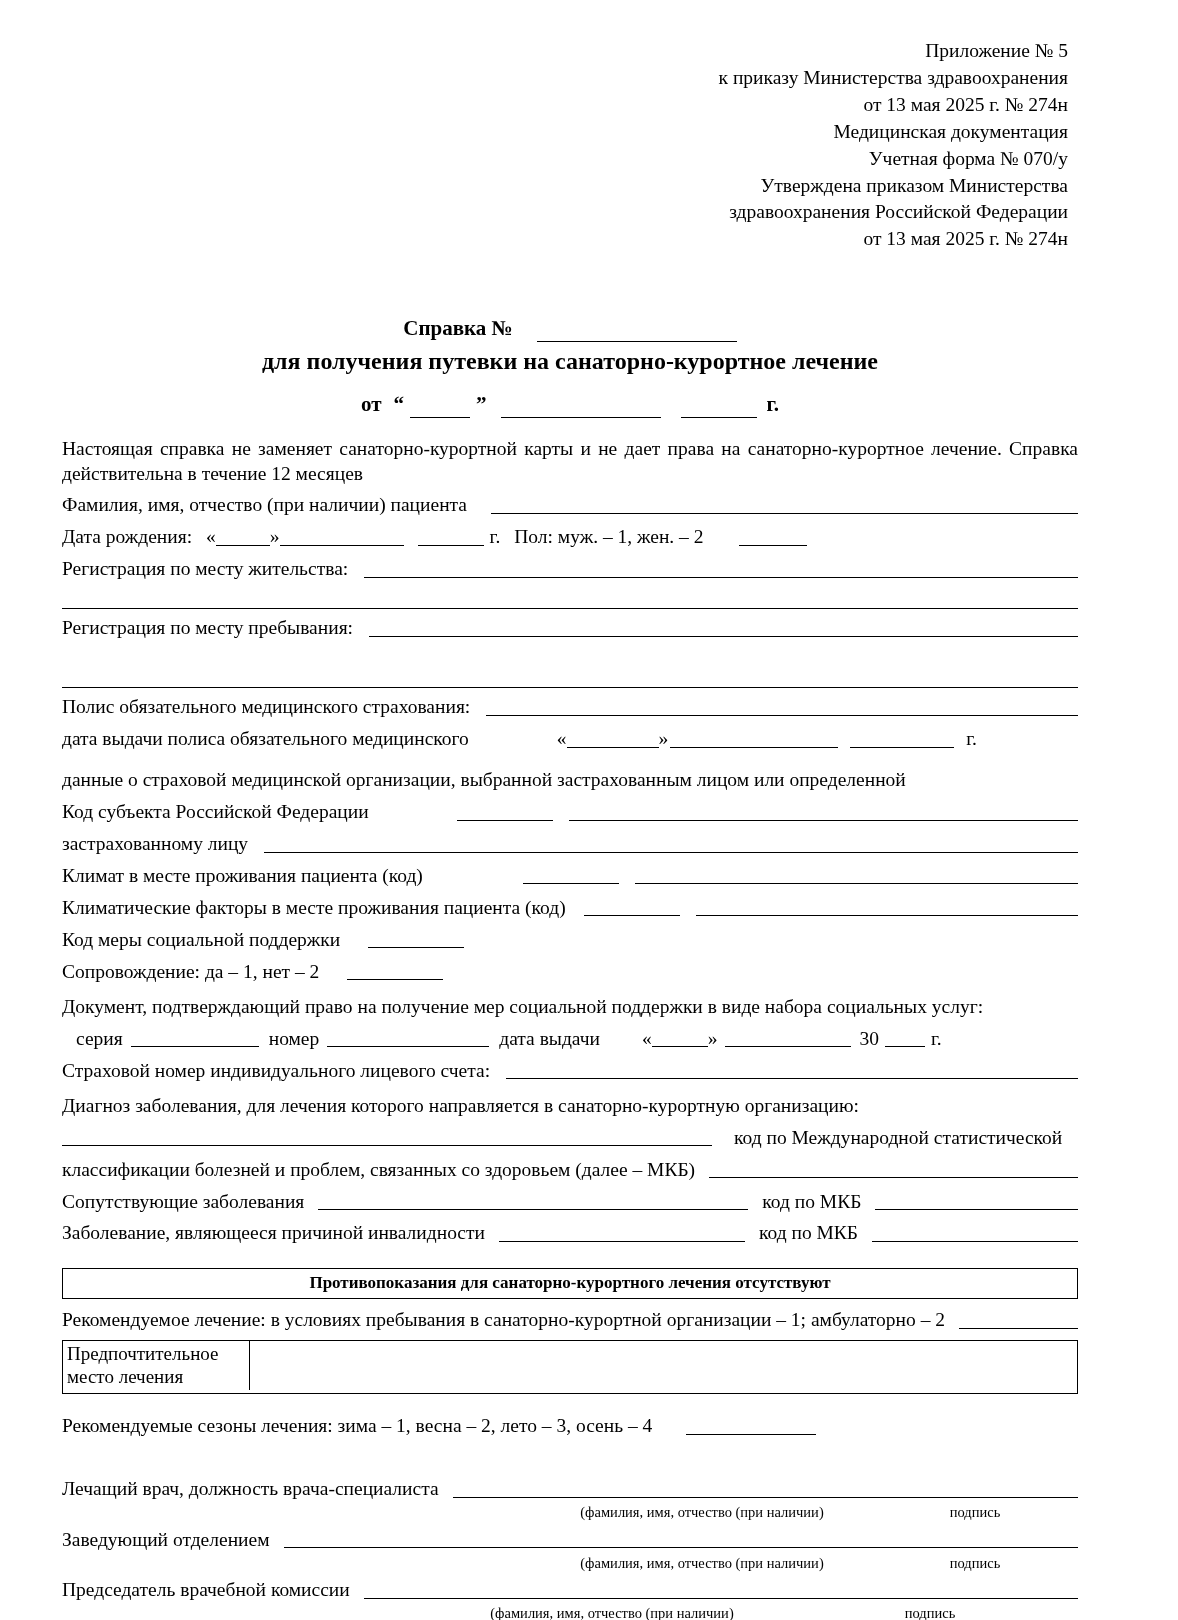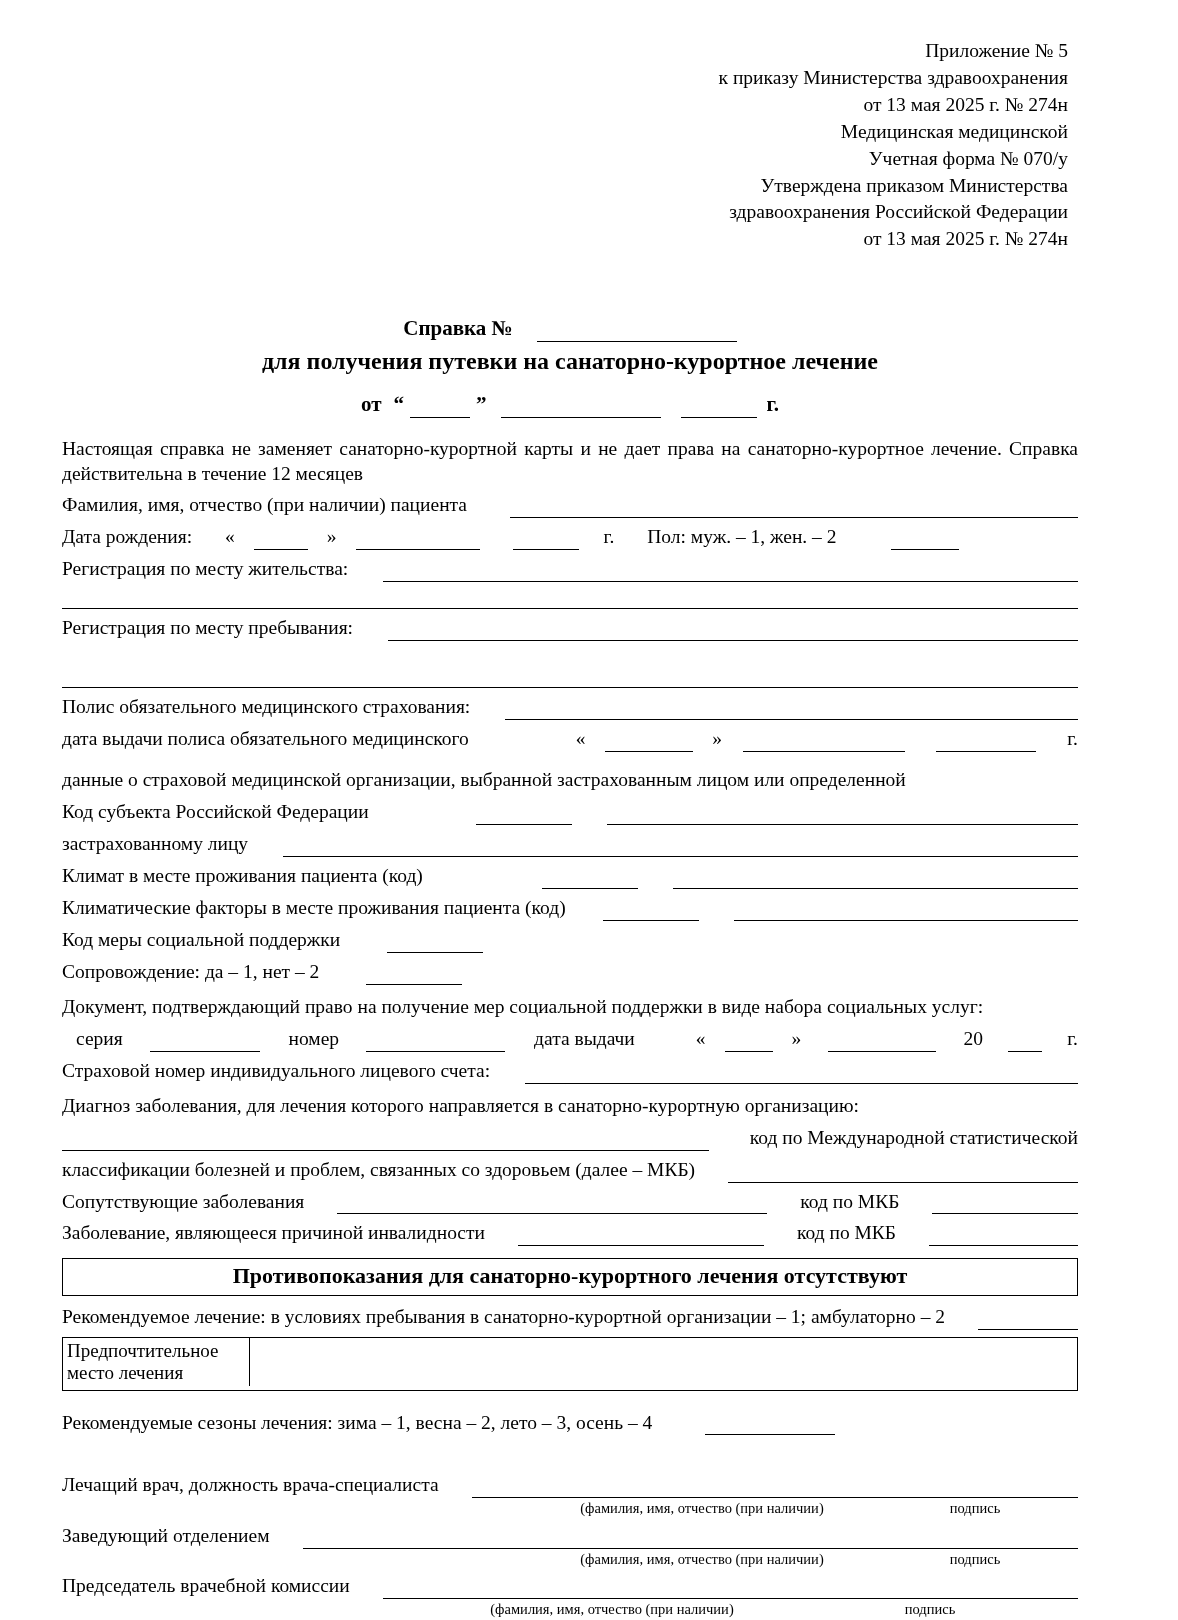"Медицинская медицинской" div { text: медицинской -> документация }
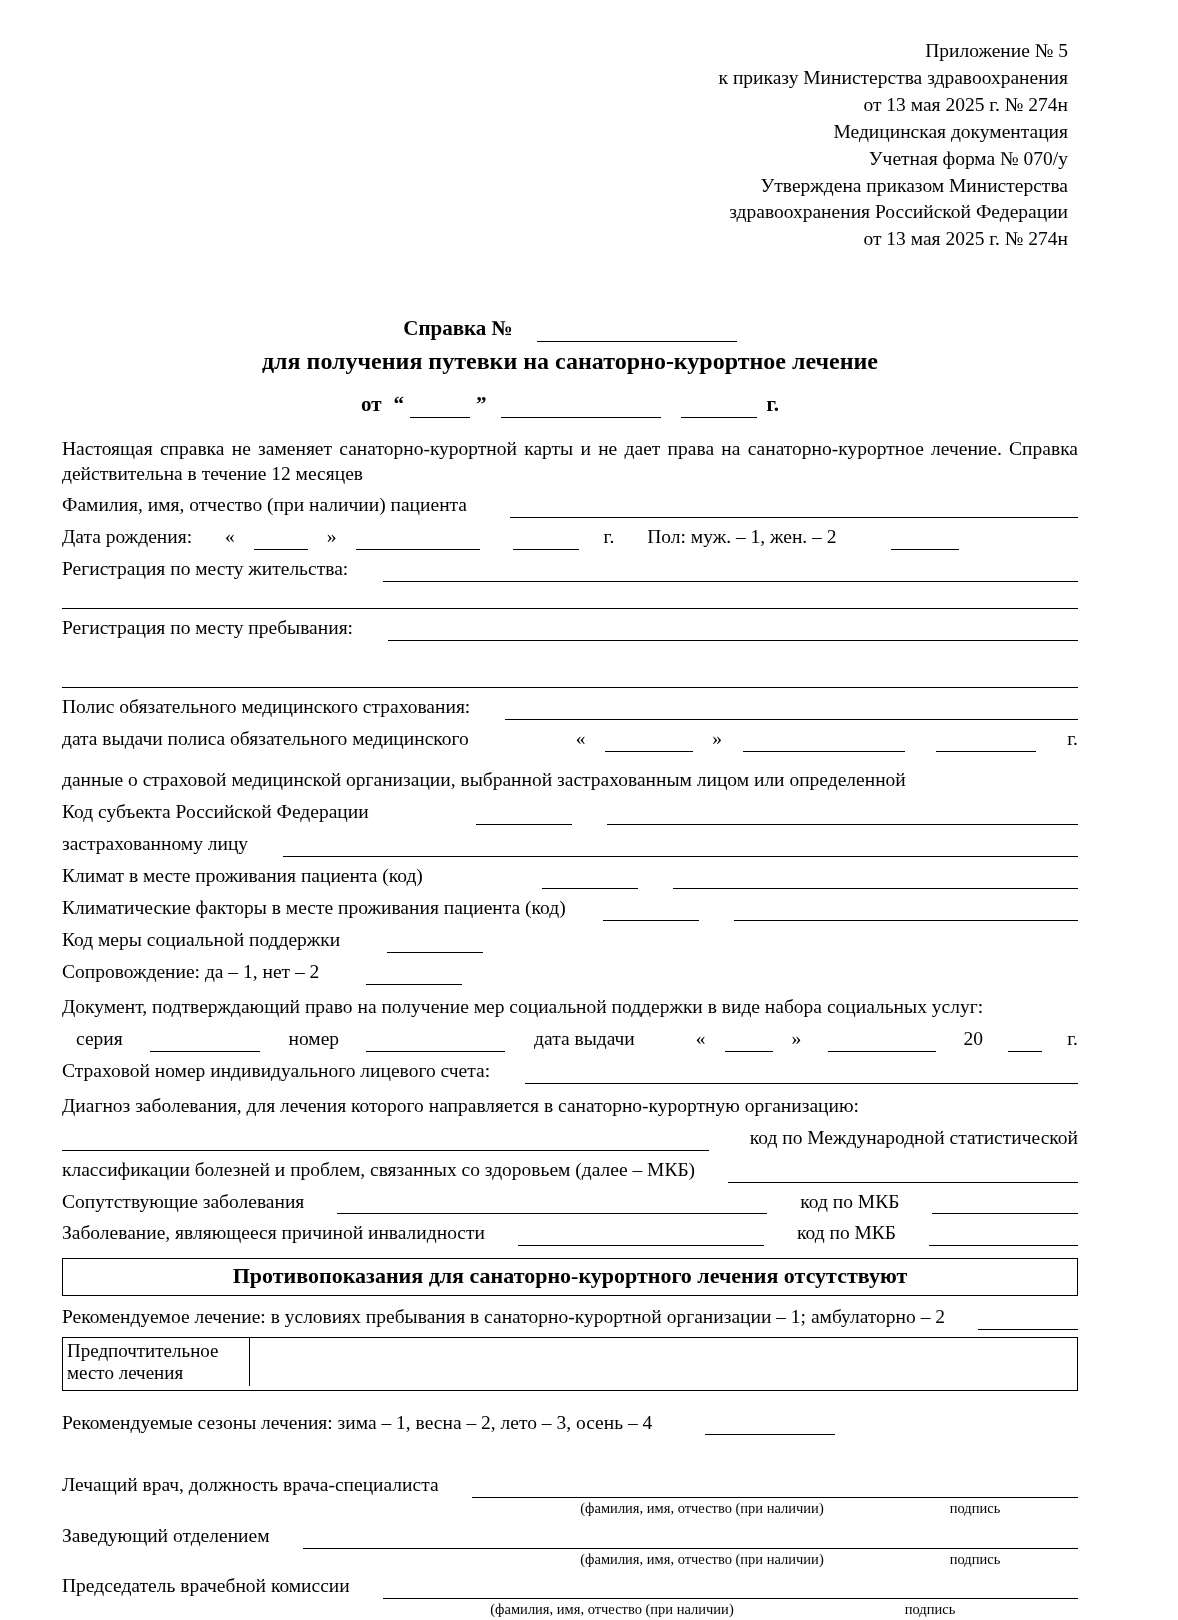"Фамилия, имя, отчество (при наличии)" .row { align-items: flex-end -> none; gap: 19px -> none }
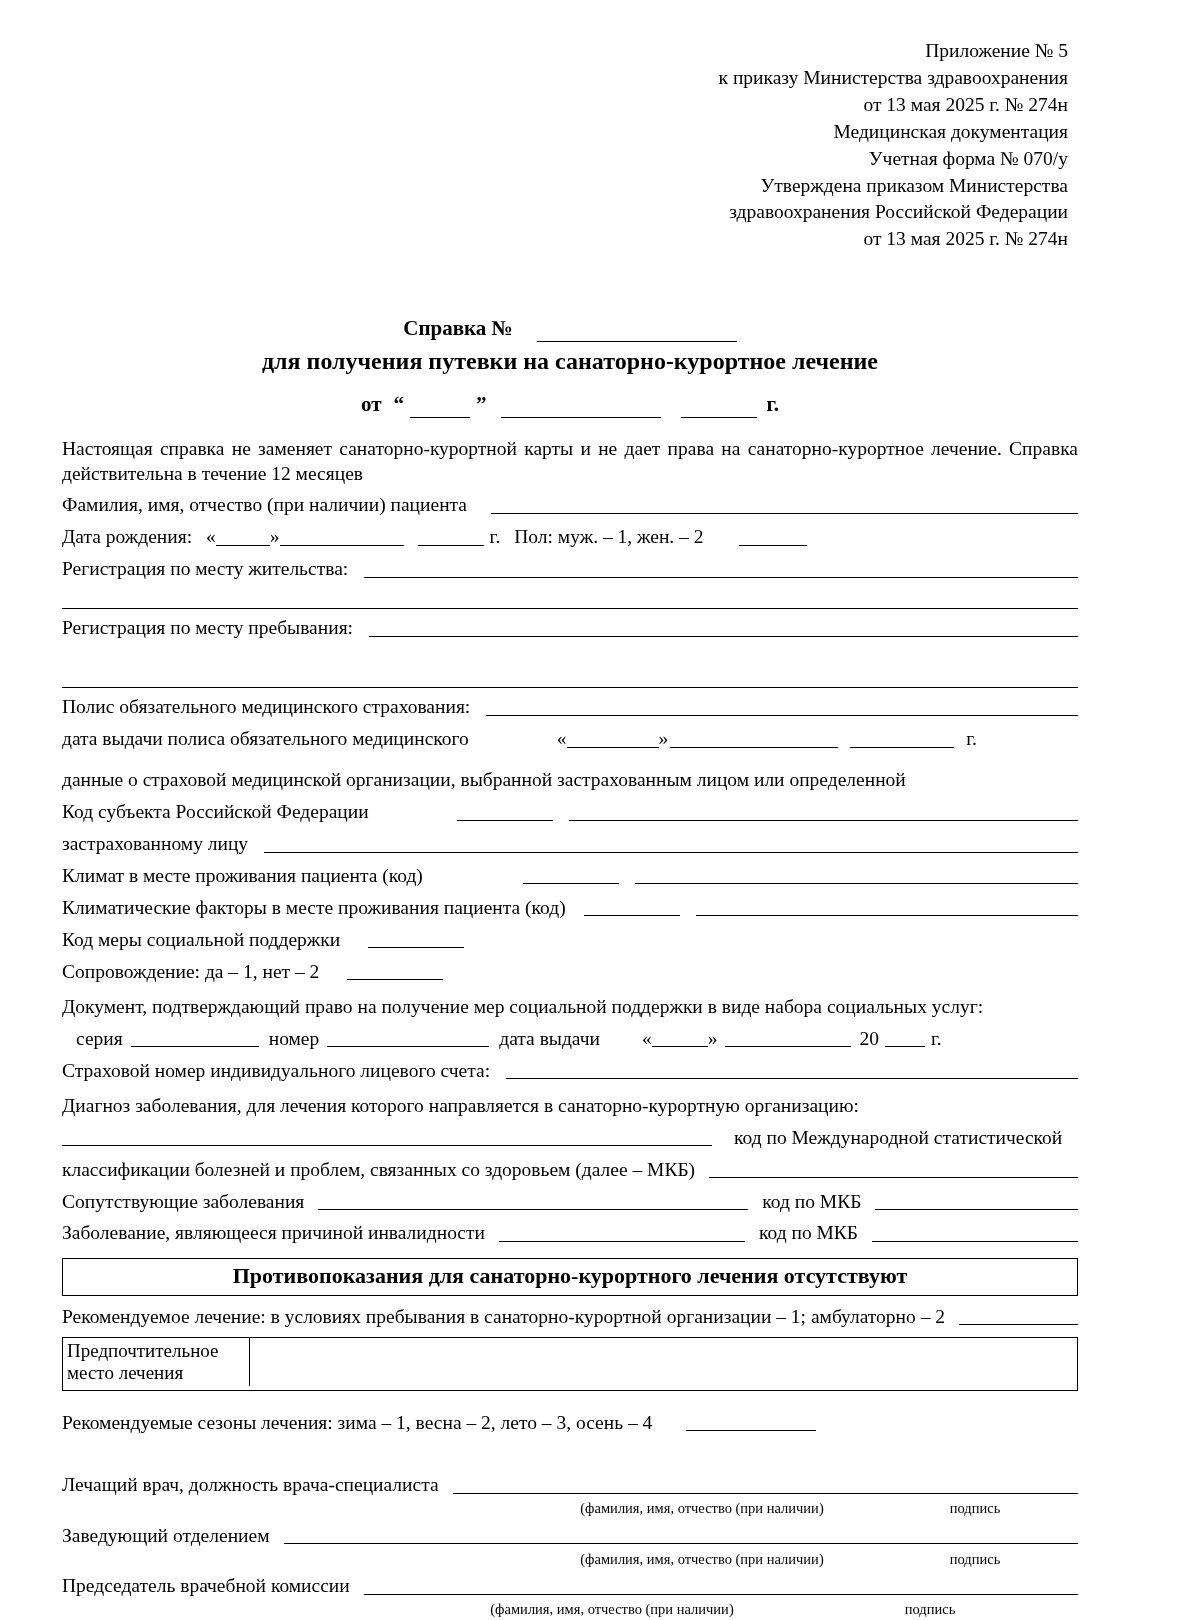"20" span { text: 20 -> 30 }
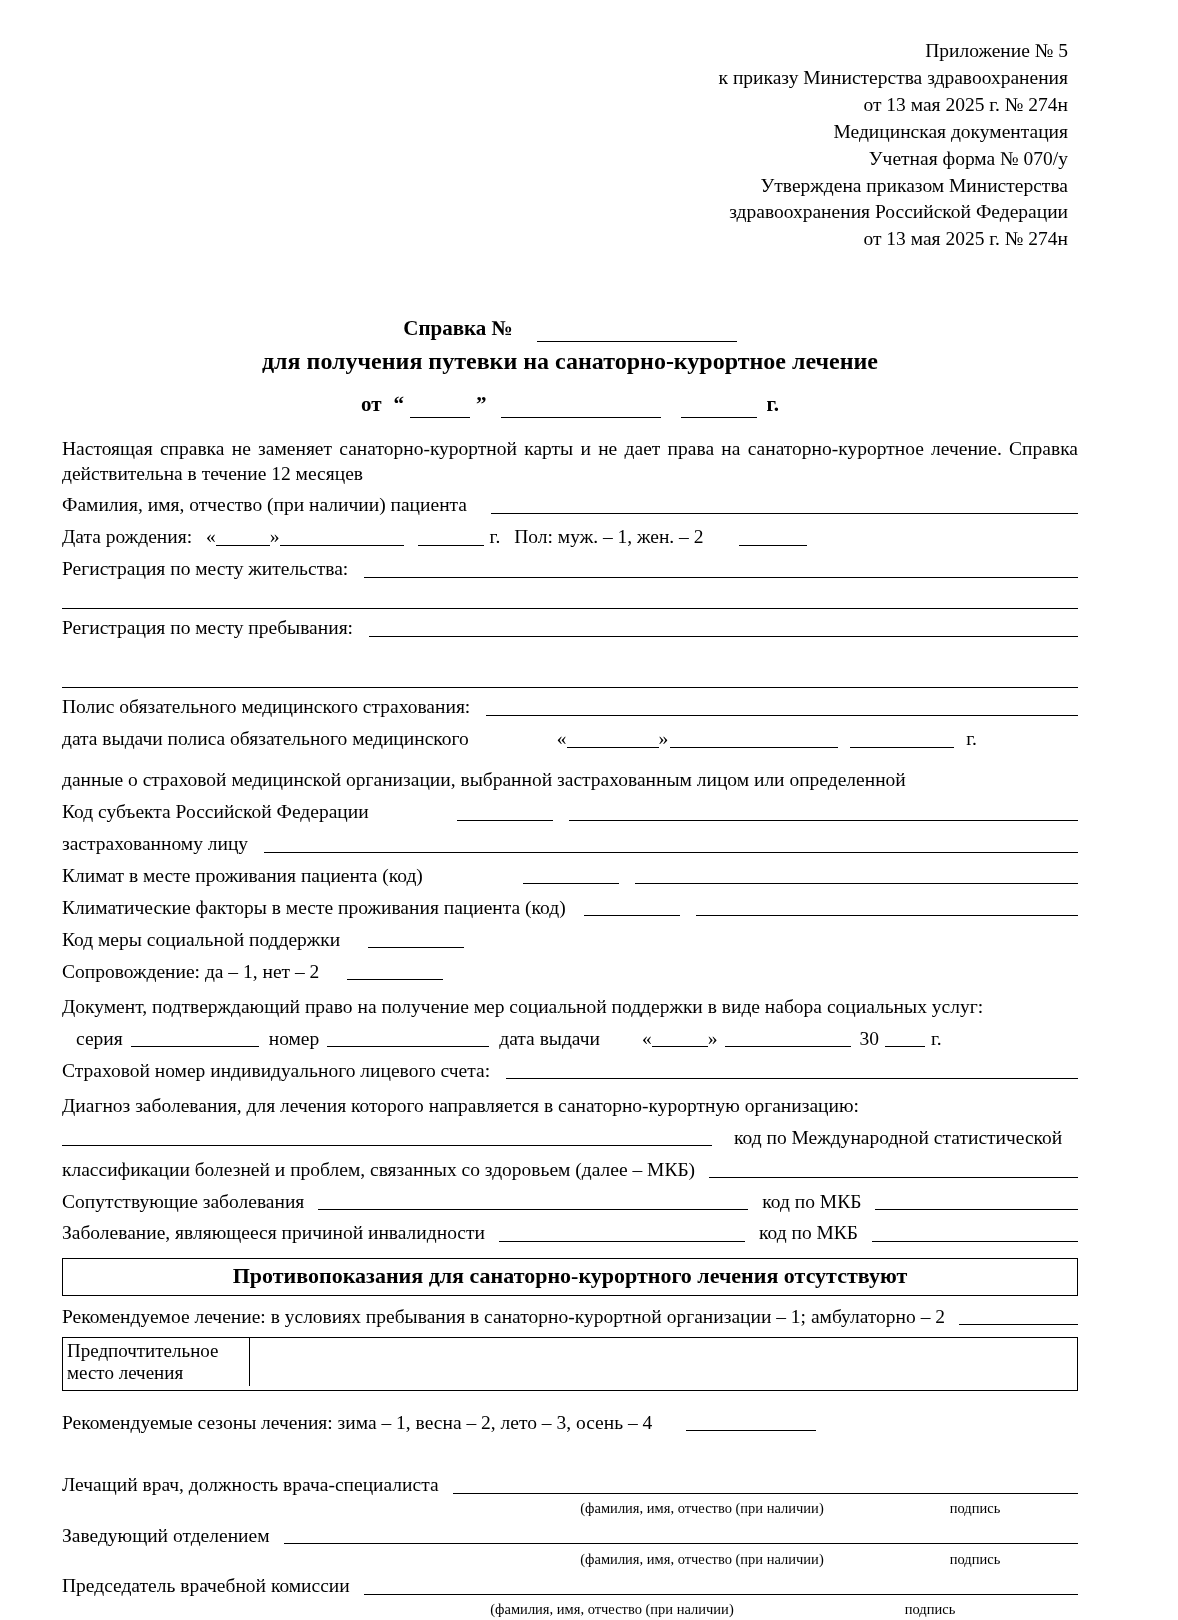"Противопоказания для" .boxed { font-size: 22px -> 17px; margin-top: 12px -> 22px }
